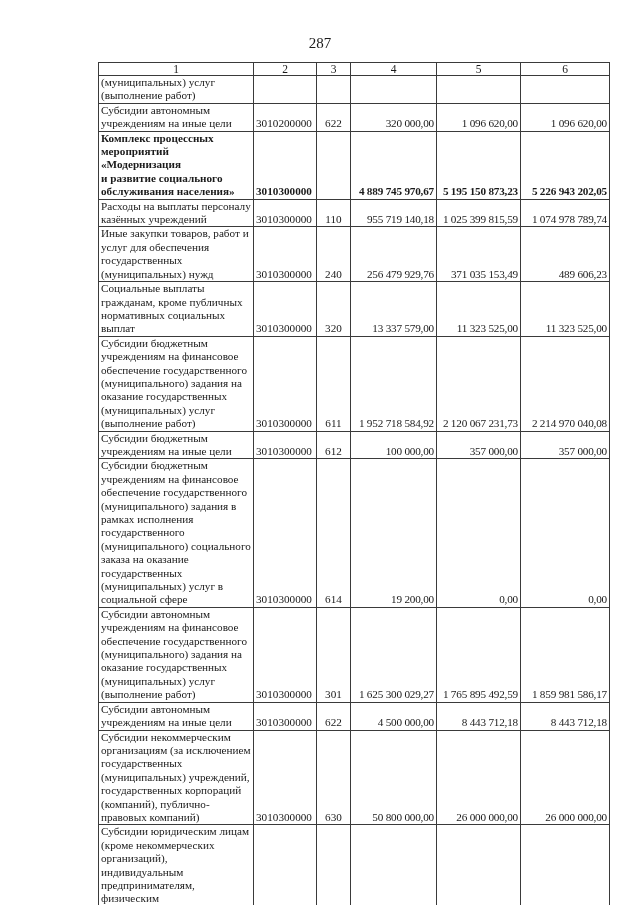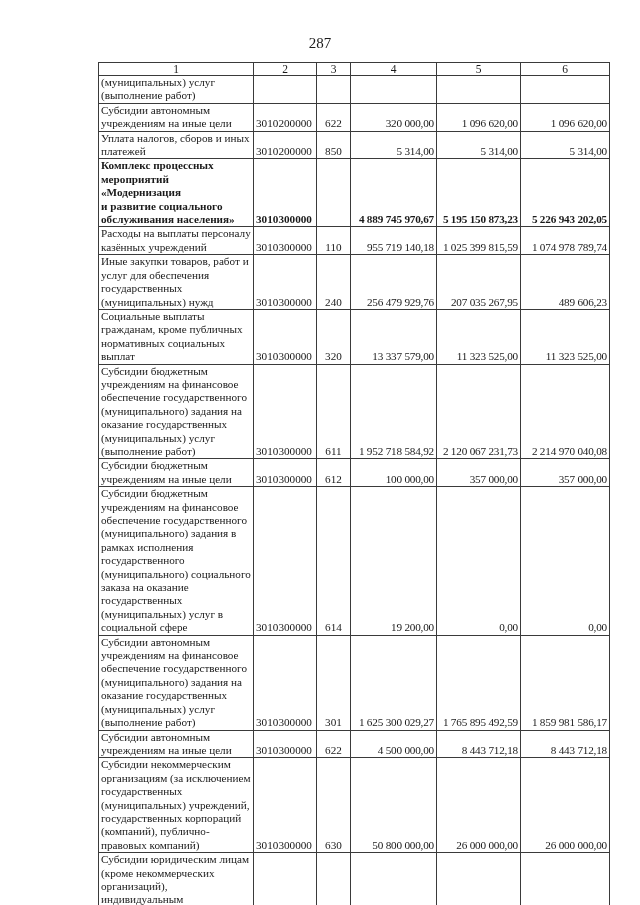"Уплата налогов, сборов и иных" tr { html: <tr> <td>Уплата налогов, сборов и иных платежей</td> <td>3010200000</td> <td>850</td> <td>5 314,00</td> <td>5 314,00</td> <td>5 314,00</td> </tr> -> none }
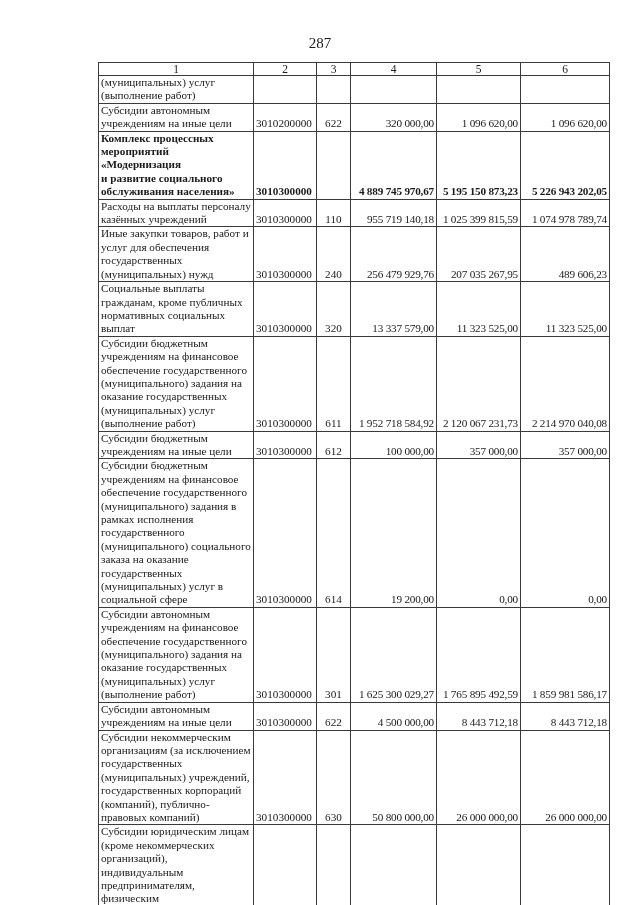"207 035 267,95" td.num { text: 207 035 267,95 -> 371 035 153,49 }
